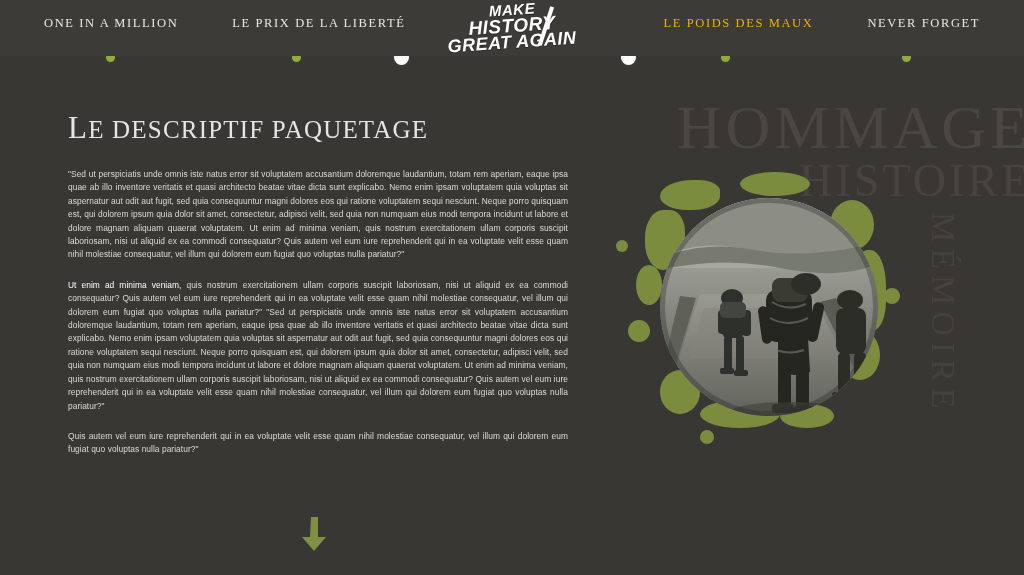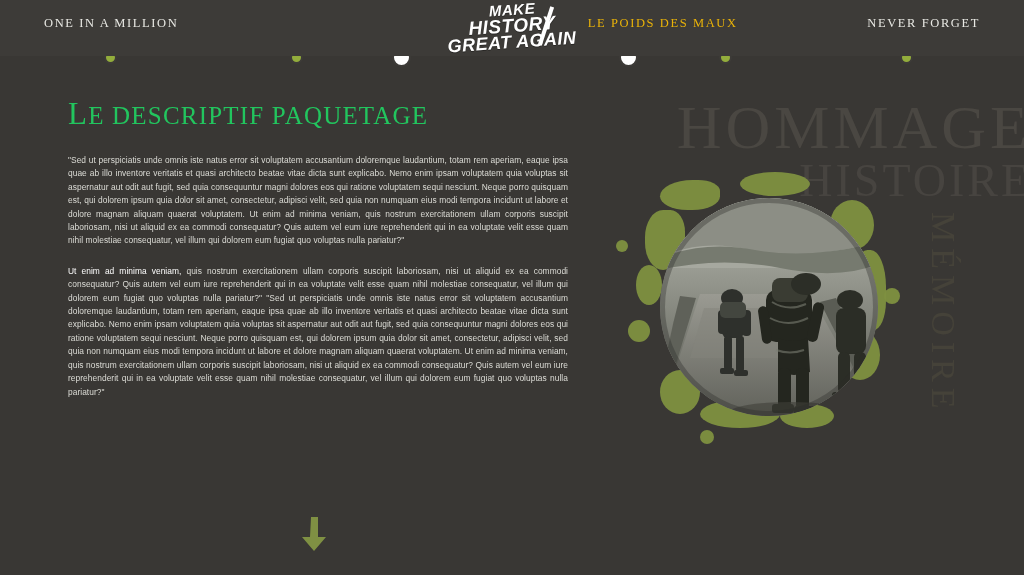"LE PRIX DE LA LIBERTÉ" a.nav-item { html: none -> <a>LE PRIX DE LA LIBERTÉ</a> }
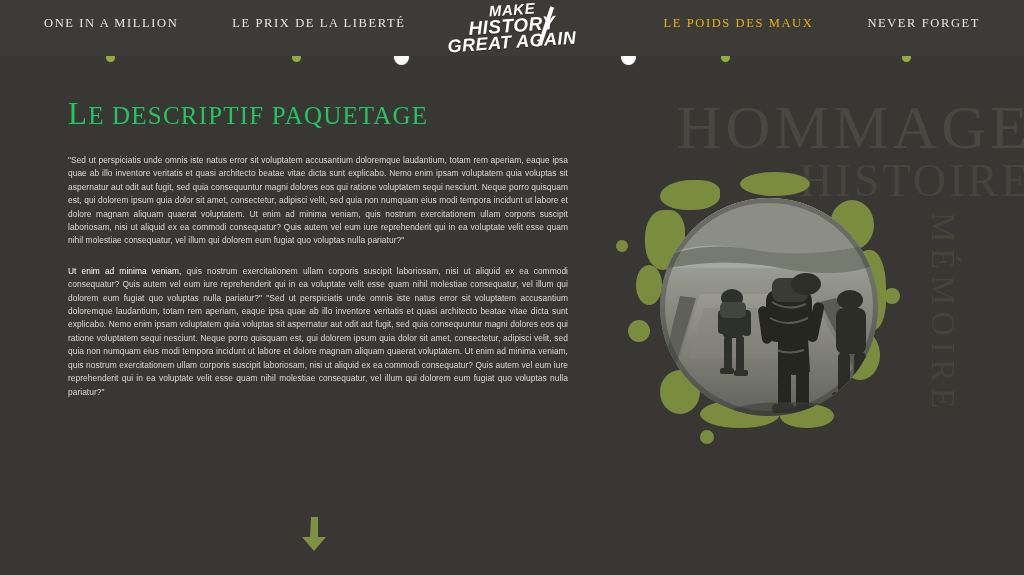"LE DESCRIPTIF PAQUETAGE" .page-title { color: #22c55e -> #e5e5e5; margin-top: none -> 14px }
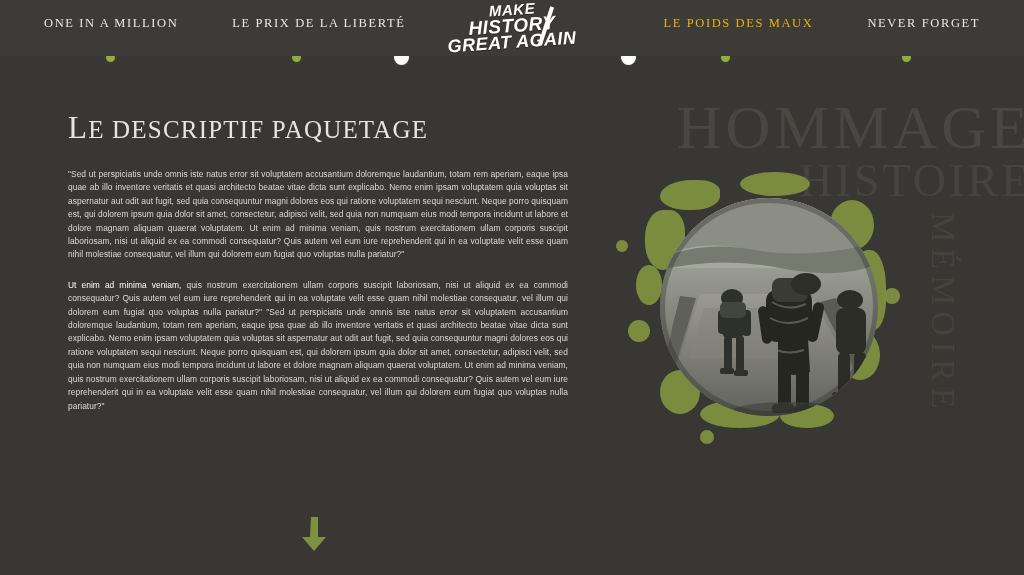"Quis autem vel eum iure" p.para { html: none -> <p>Quis autem vel eum iure reprehenderit qui in ea voluptate velit esse quam nihil molestiae consequatur, vel illum qui dolorem eum fugiat quo voluptas nulla pariatur?"</p> }
